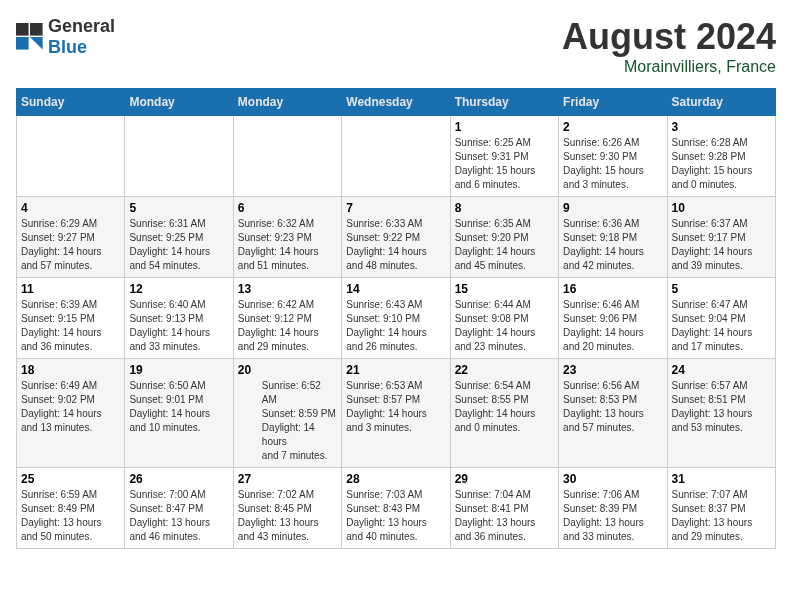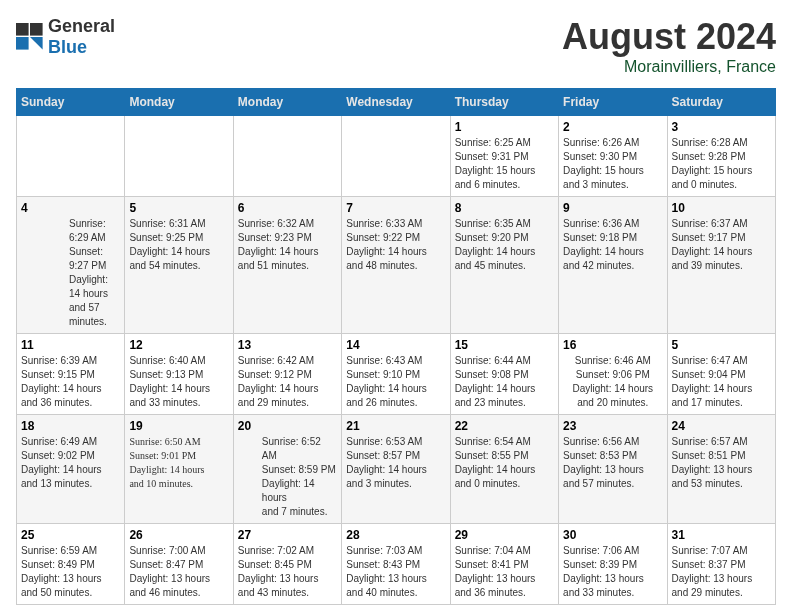"Sunrise: 6:29 AM" div.day-info { margin-left: 48px -> none }
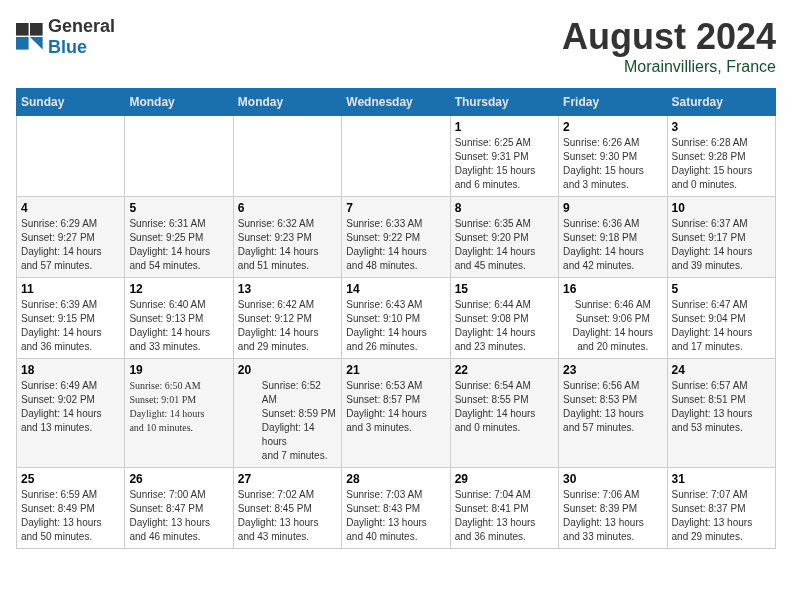"Sunrise: 6:46 AM" div.day-info { text-align: center -> none }
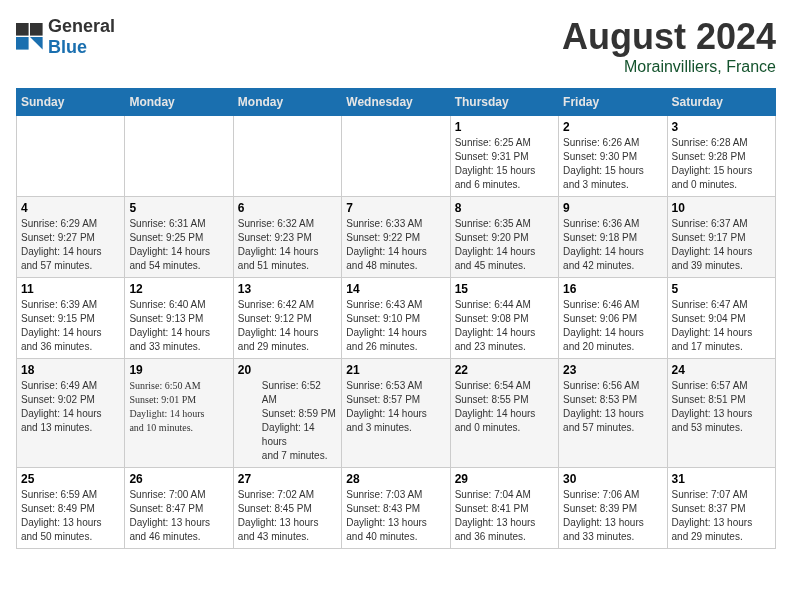"Sunrise: 6:50 AM" div.day-info { font-family: Liberation Serif, serif -> none }
